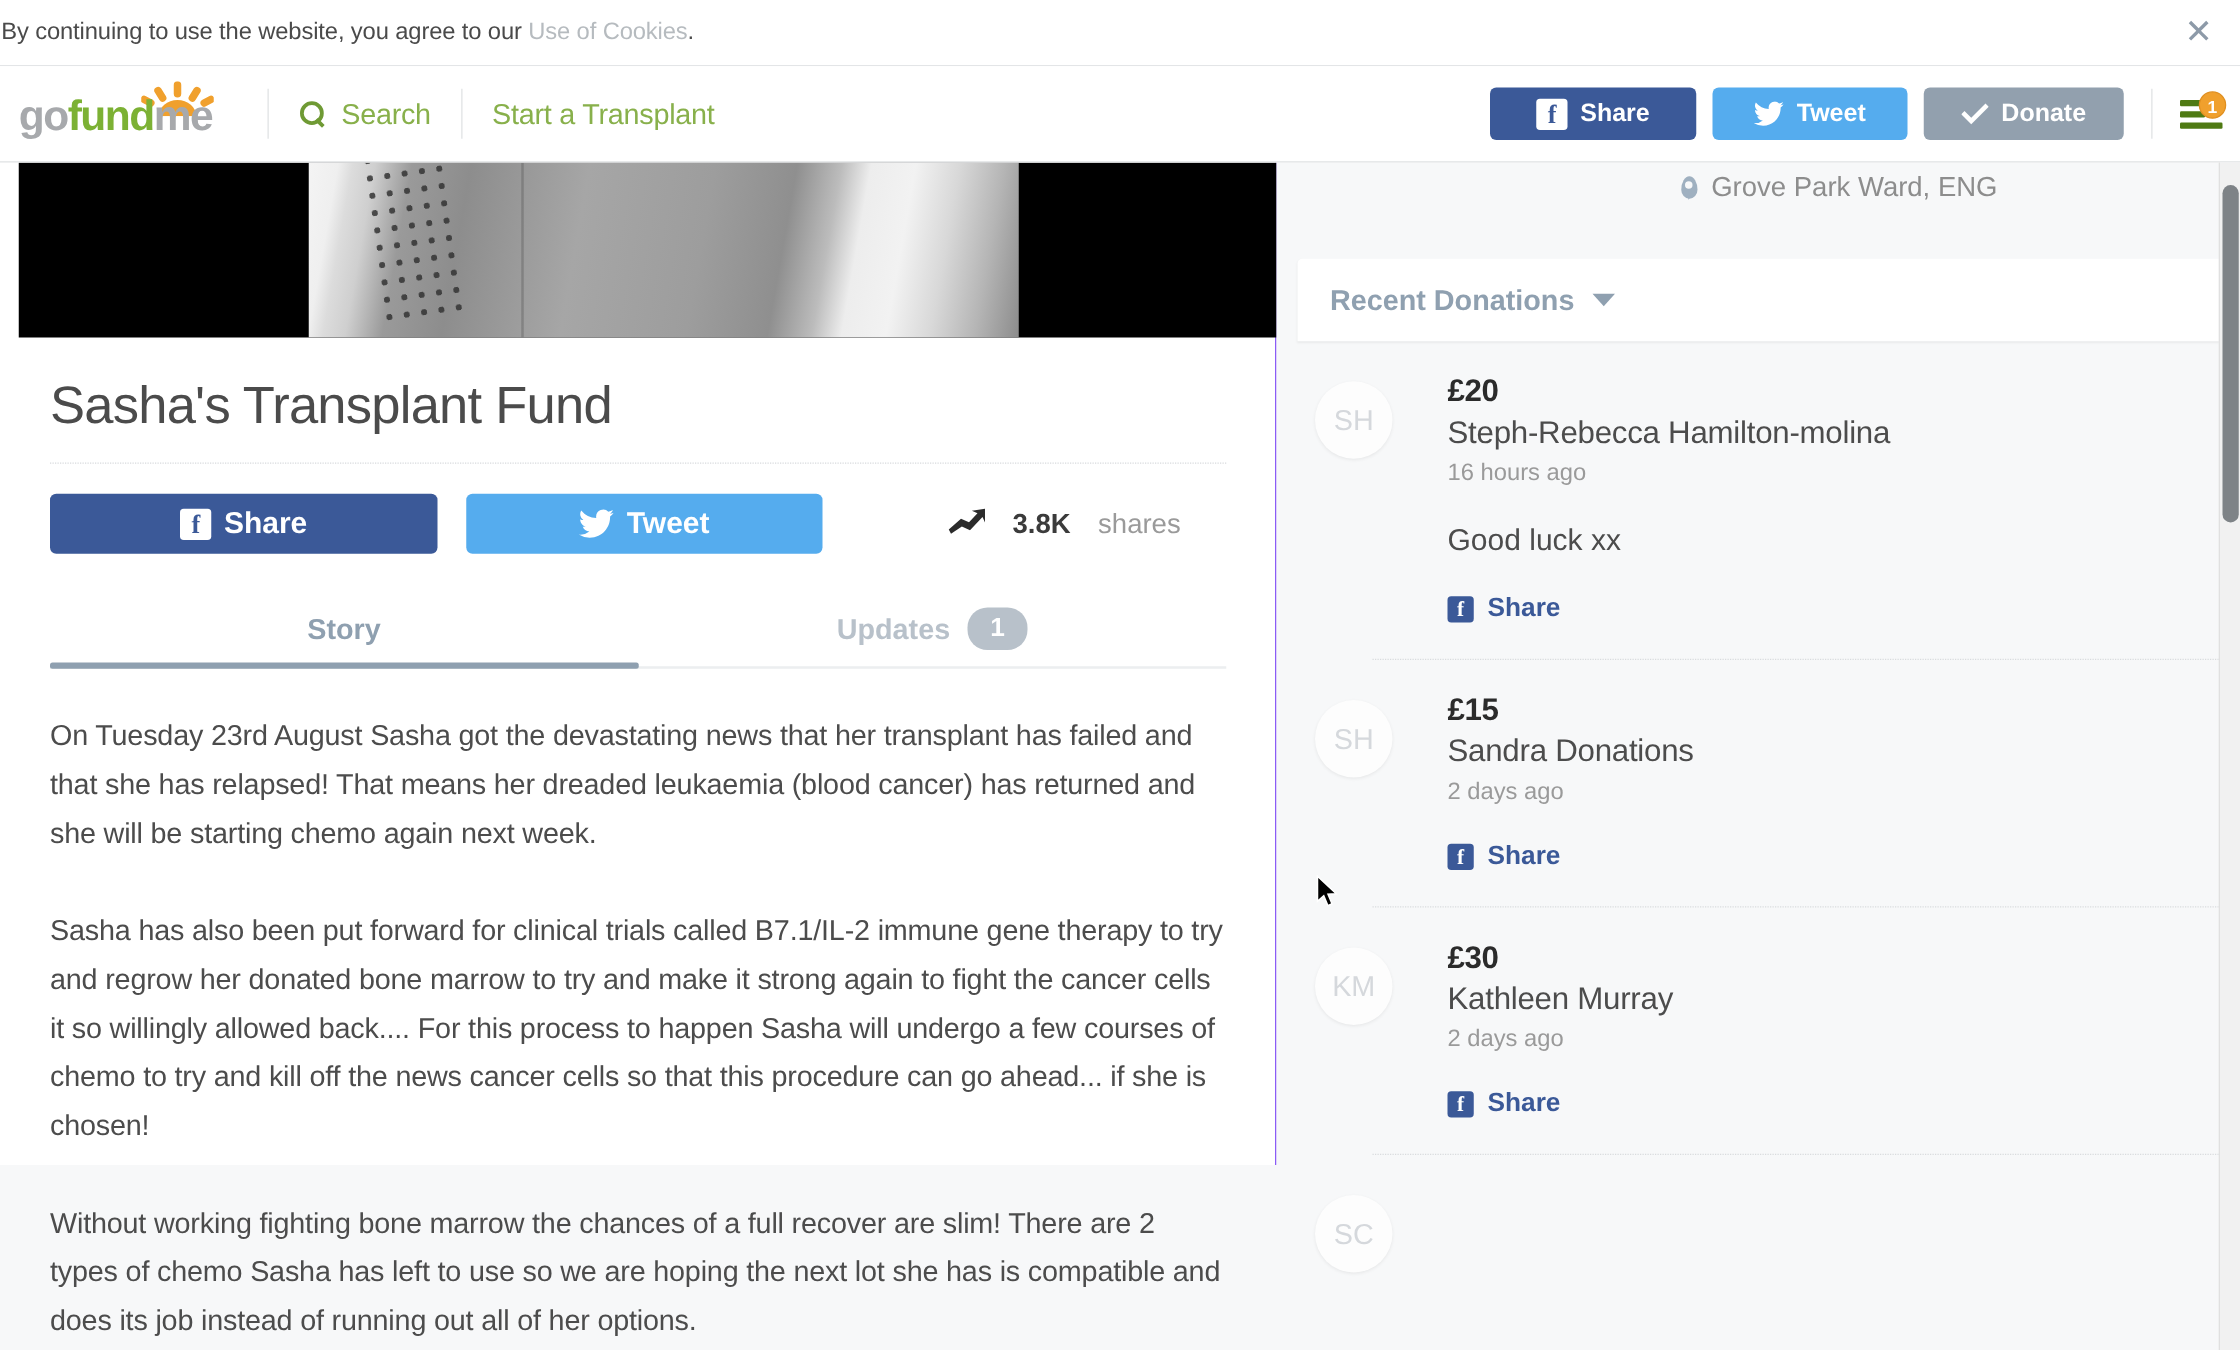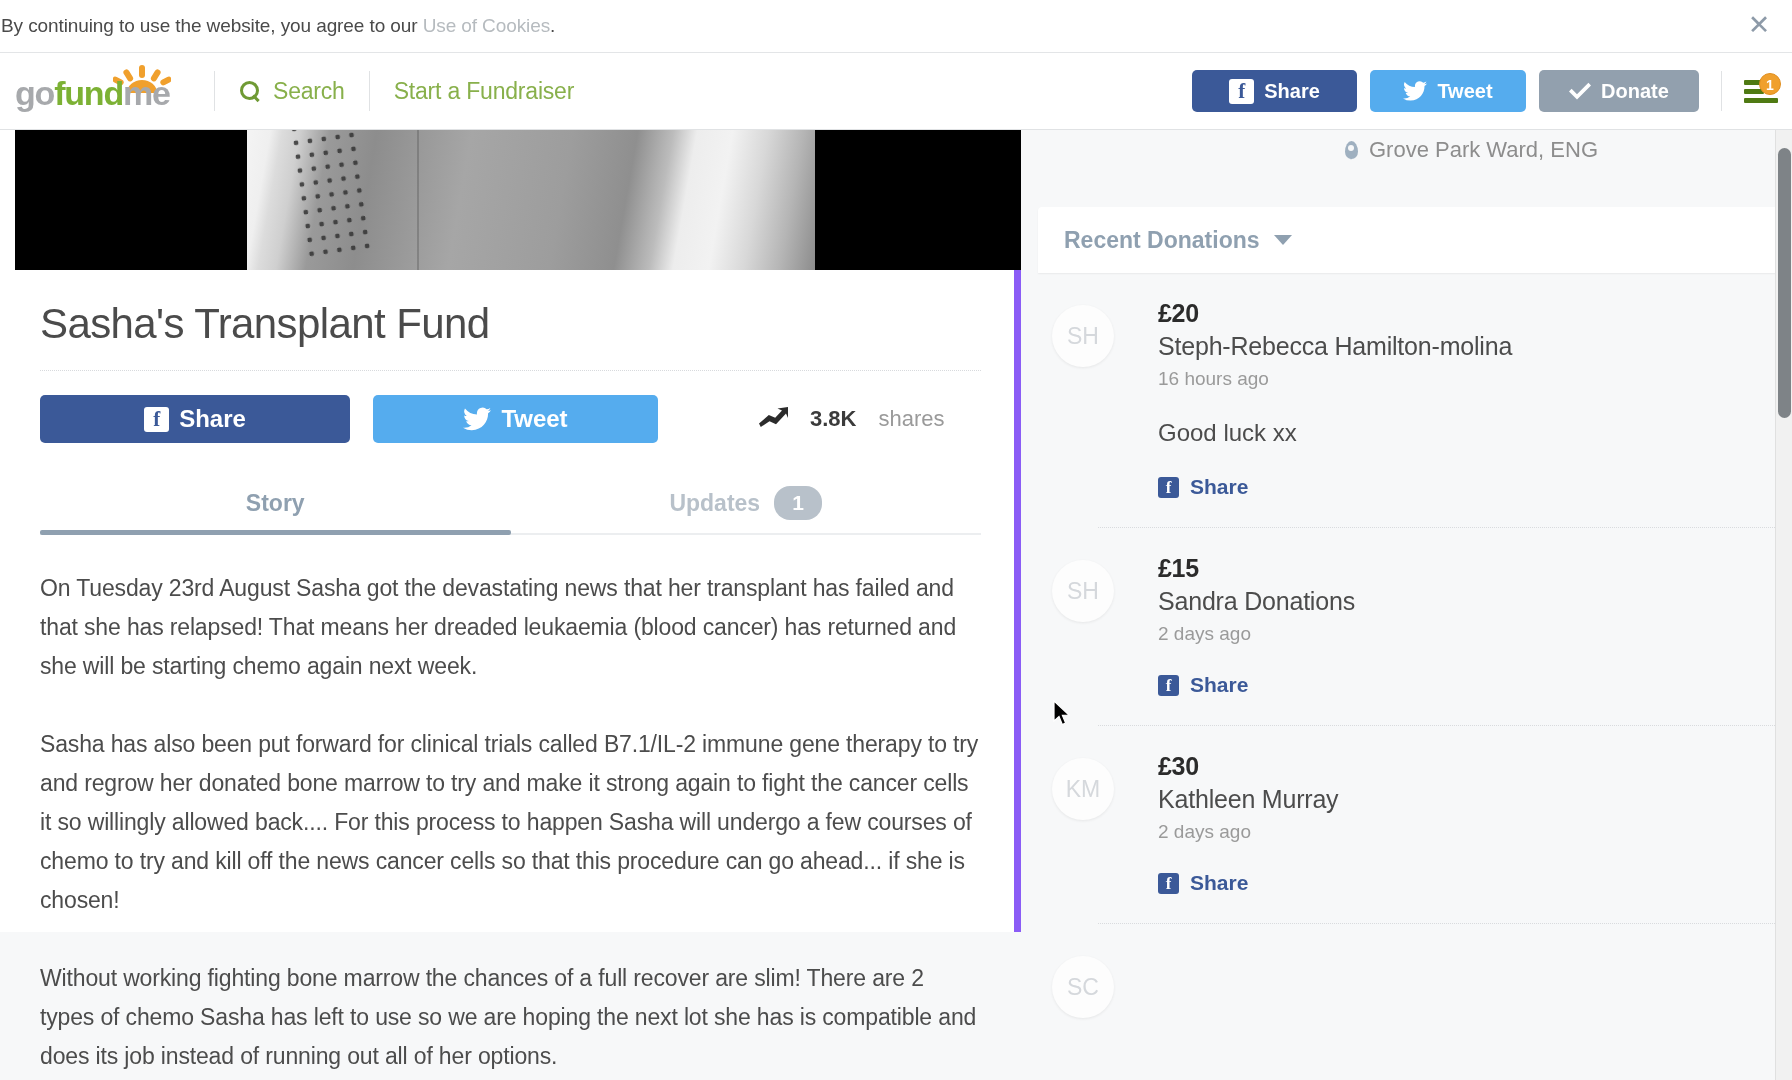"Start a Fundraiser" span { text: Fundraiser -> Transplant }
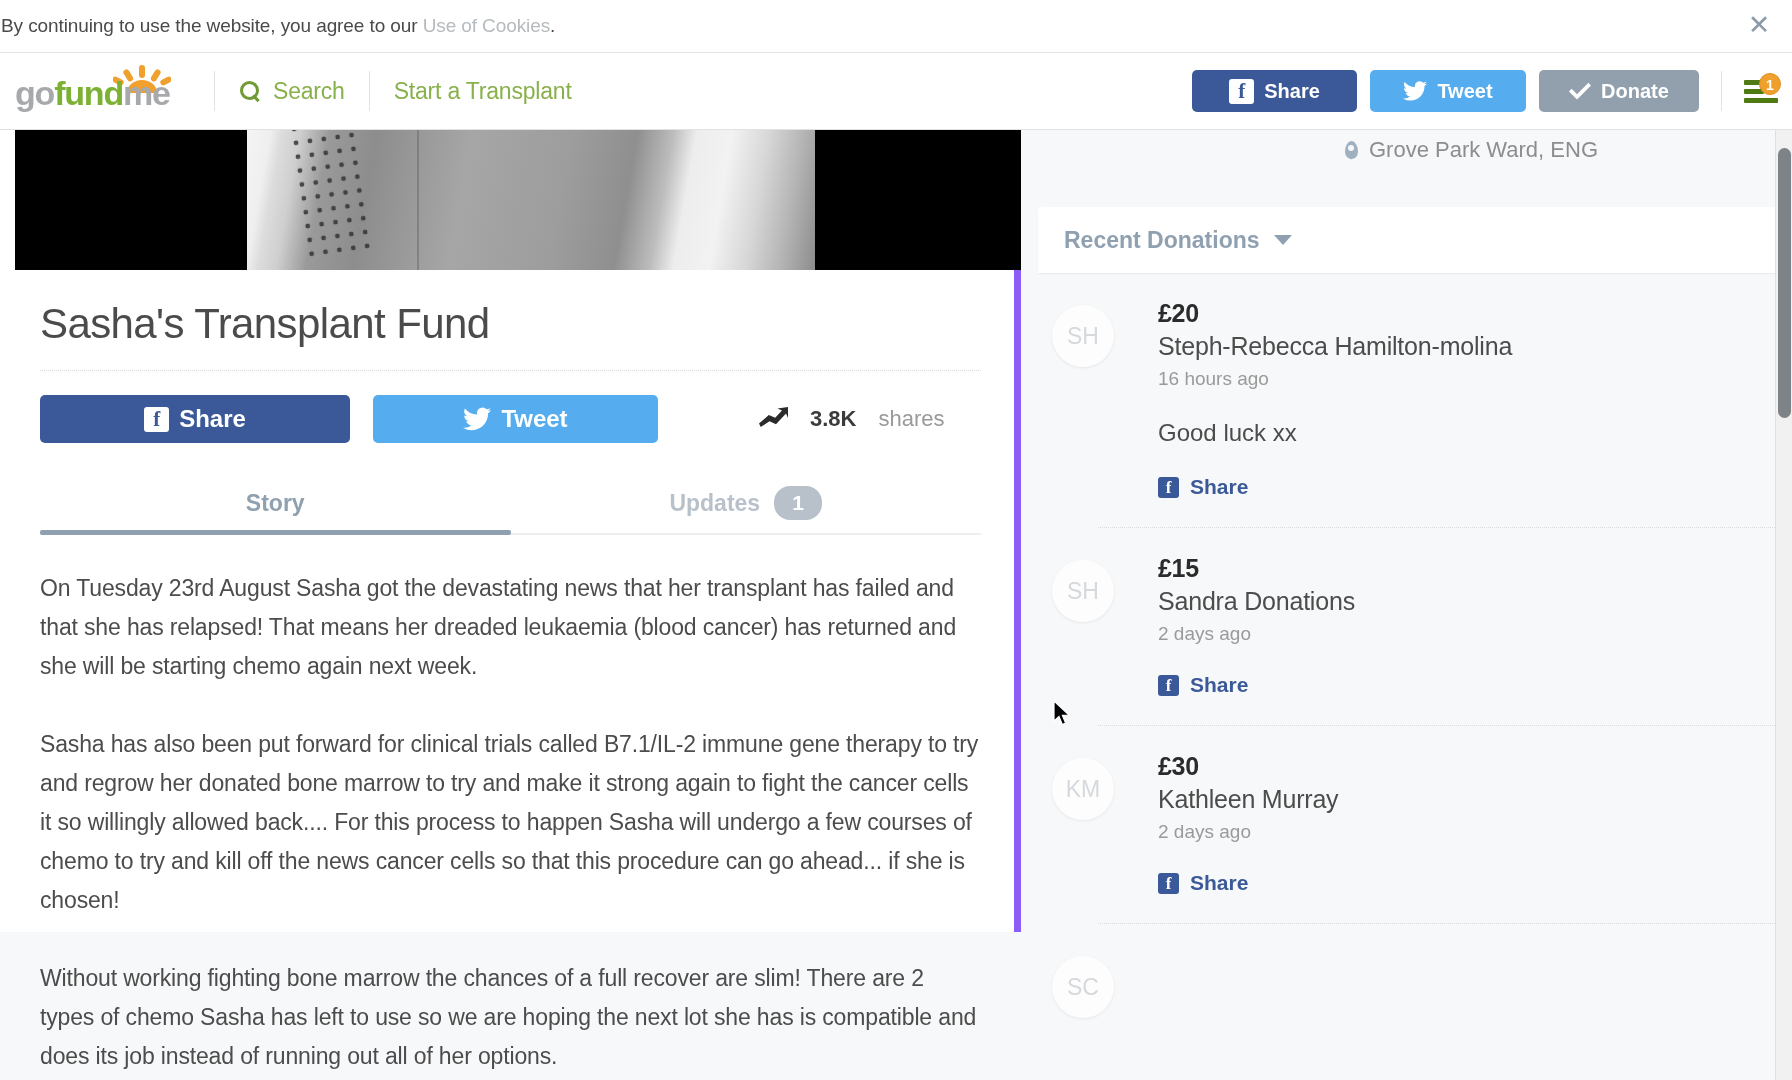"Sasha's Transplant Fund" .main-col { border-right: 7px solid #8b5cf6 -> 1px solid #8b5cf6 }
